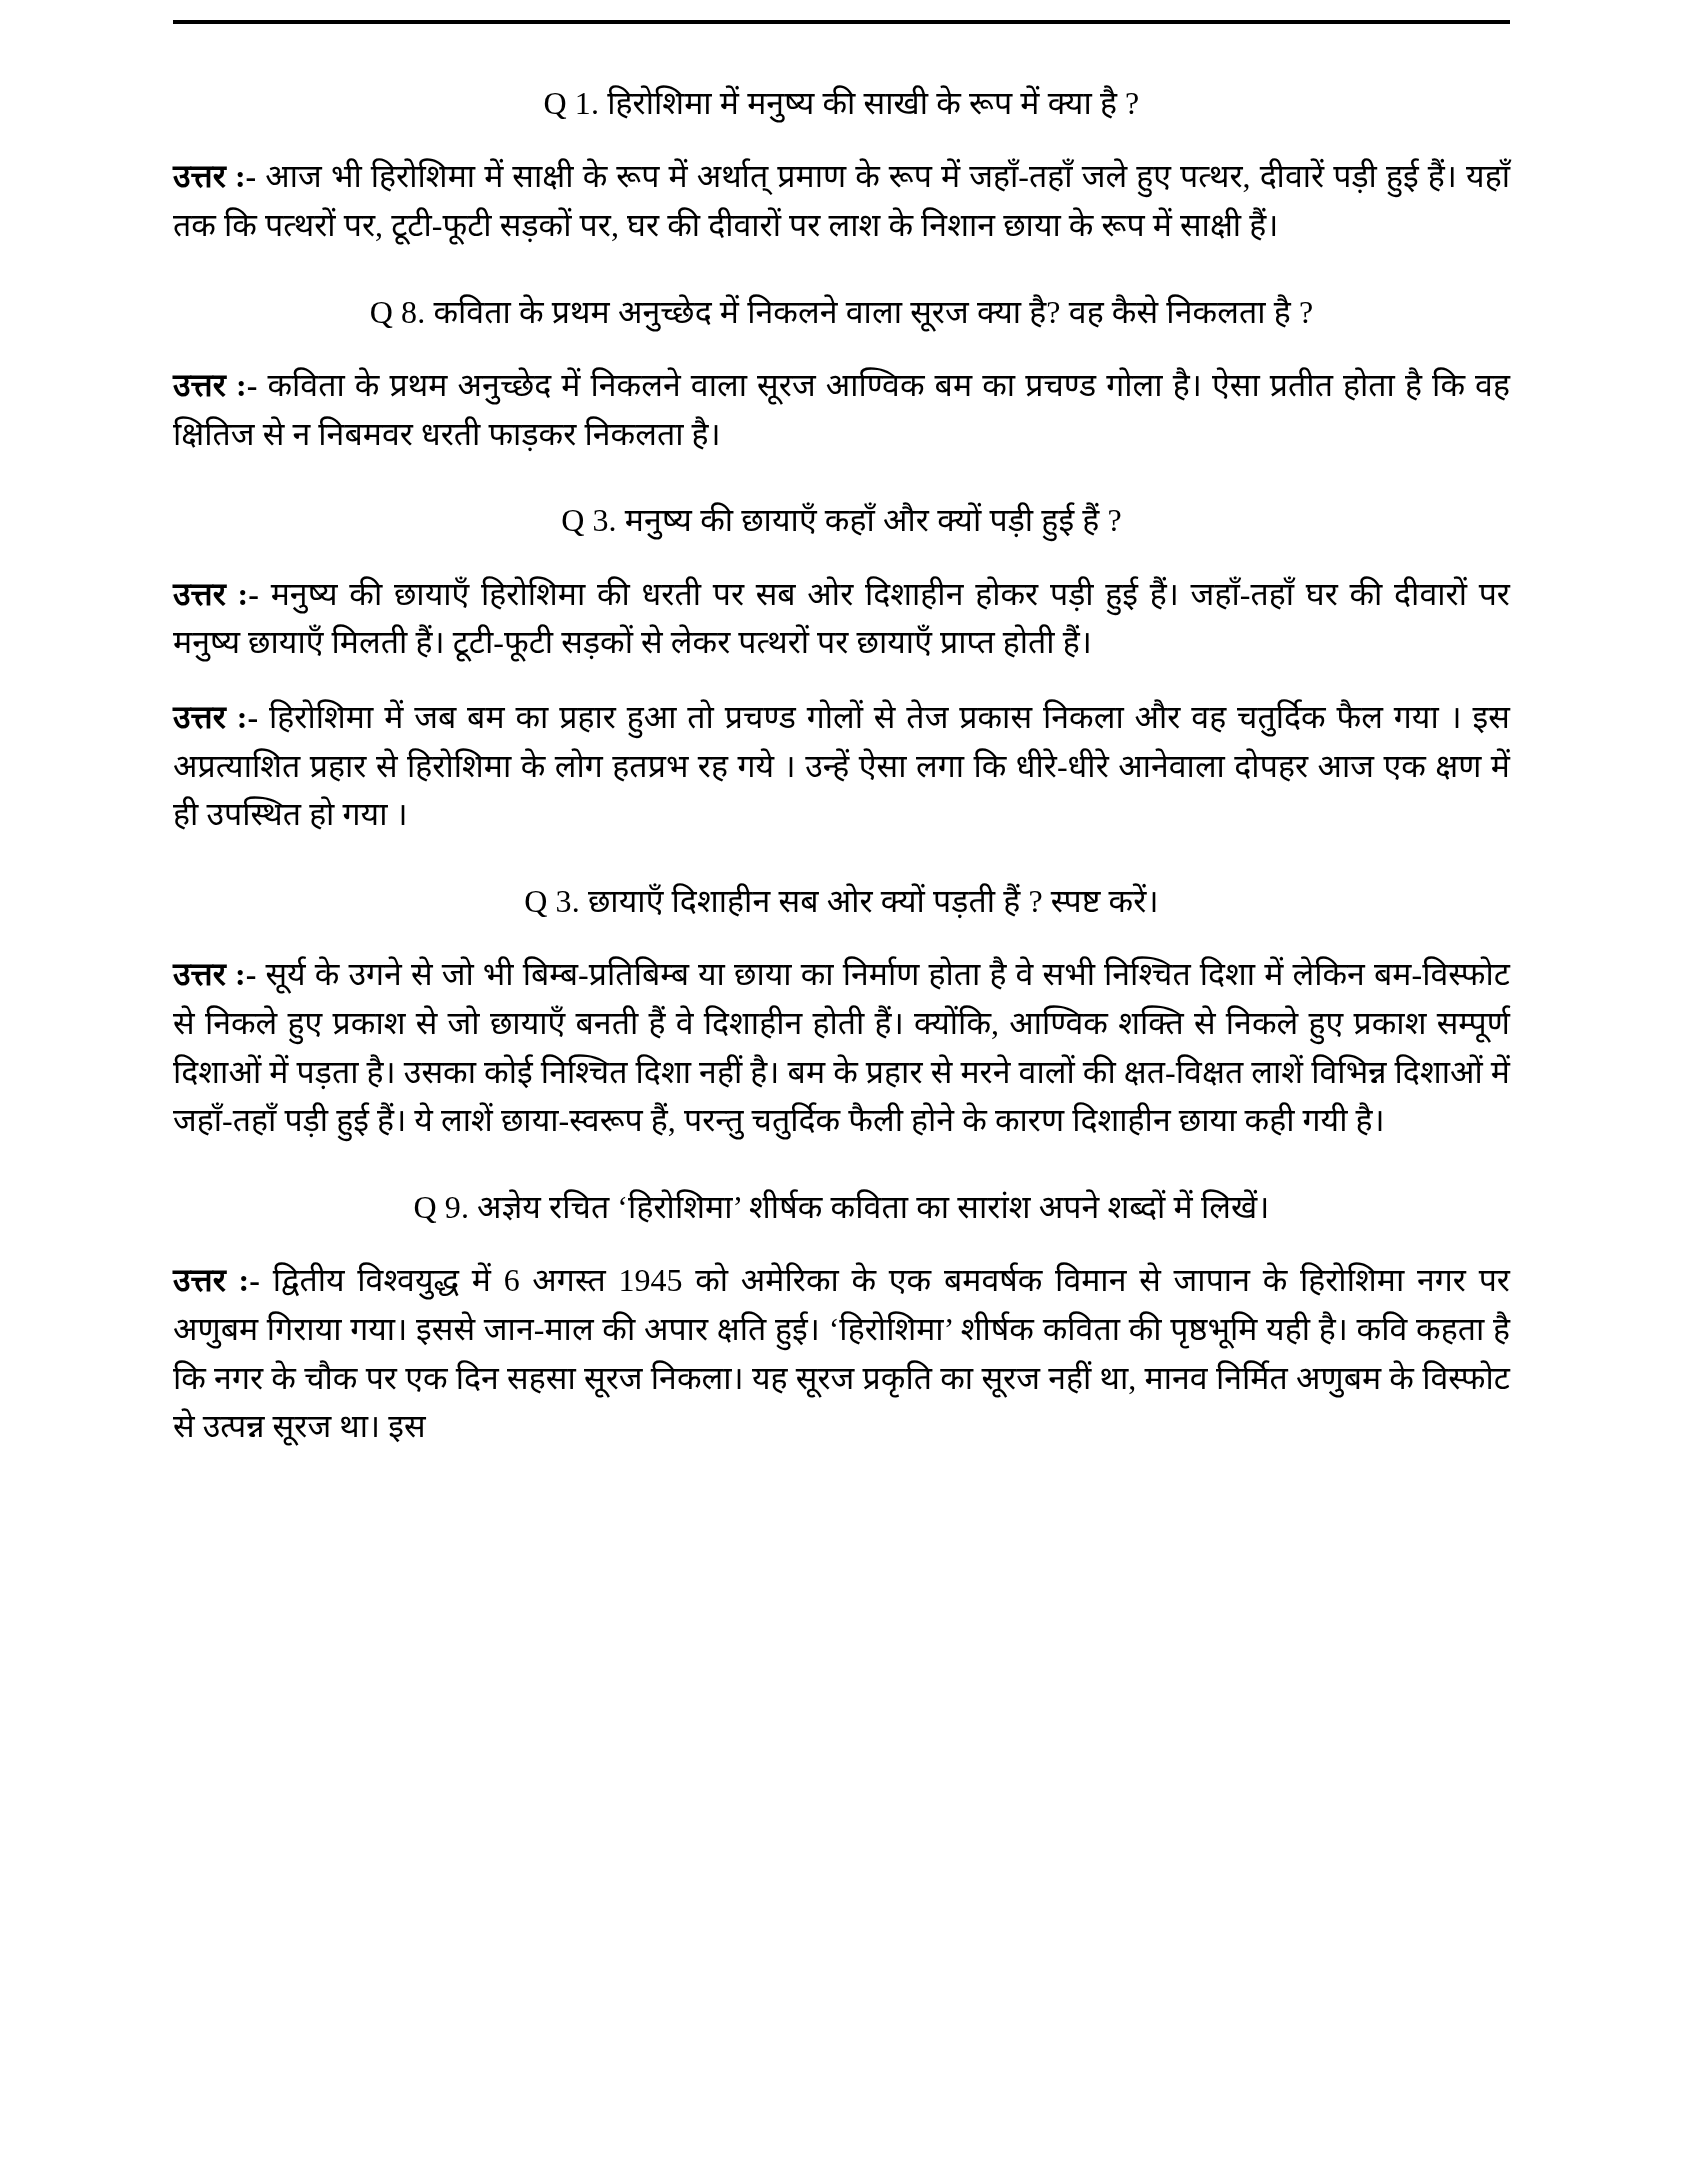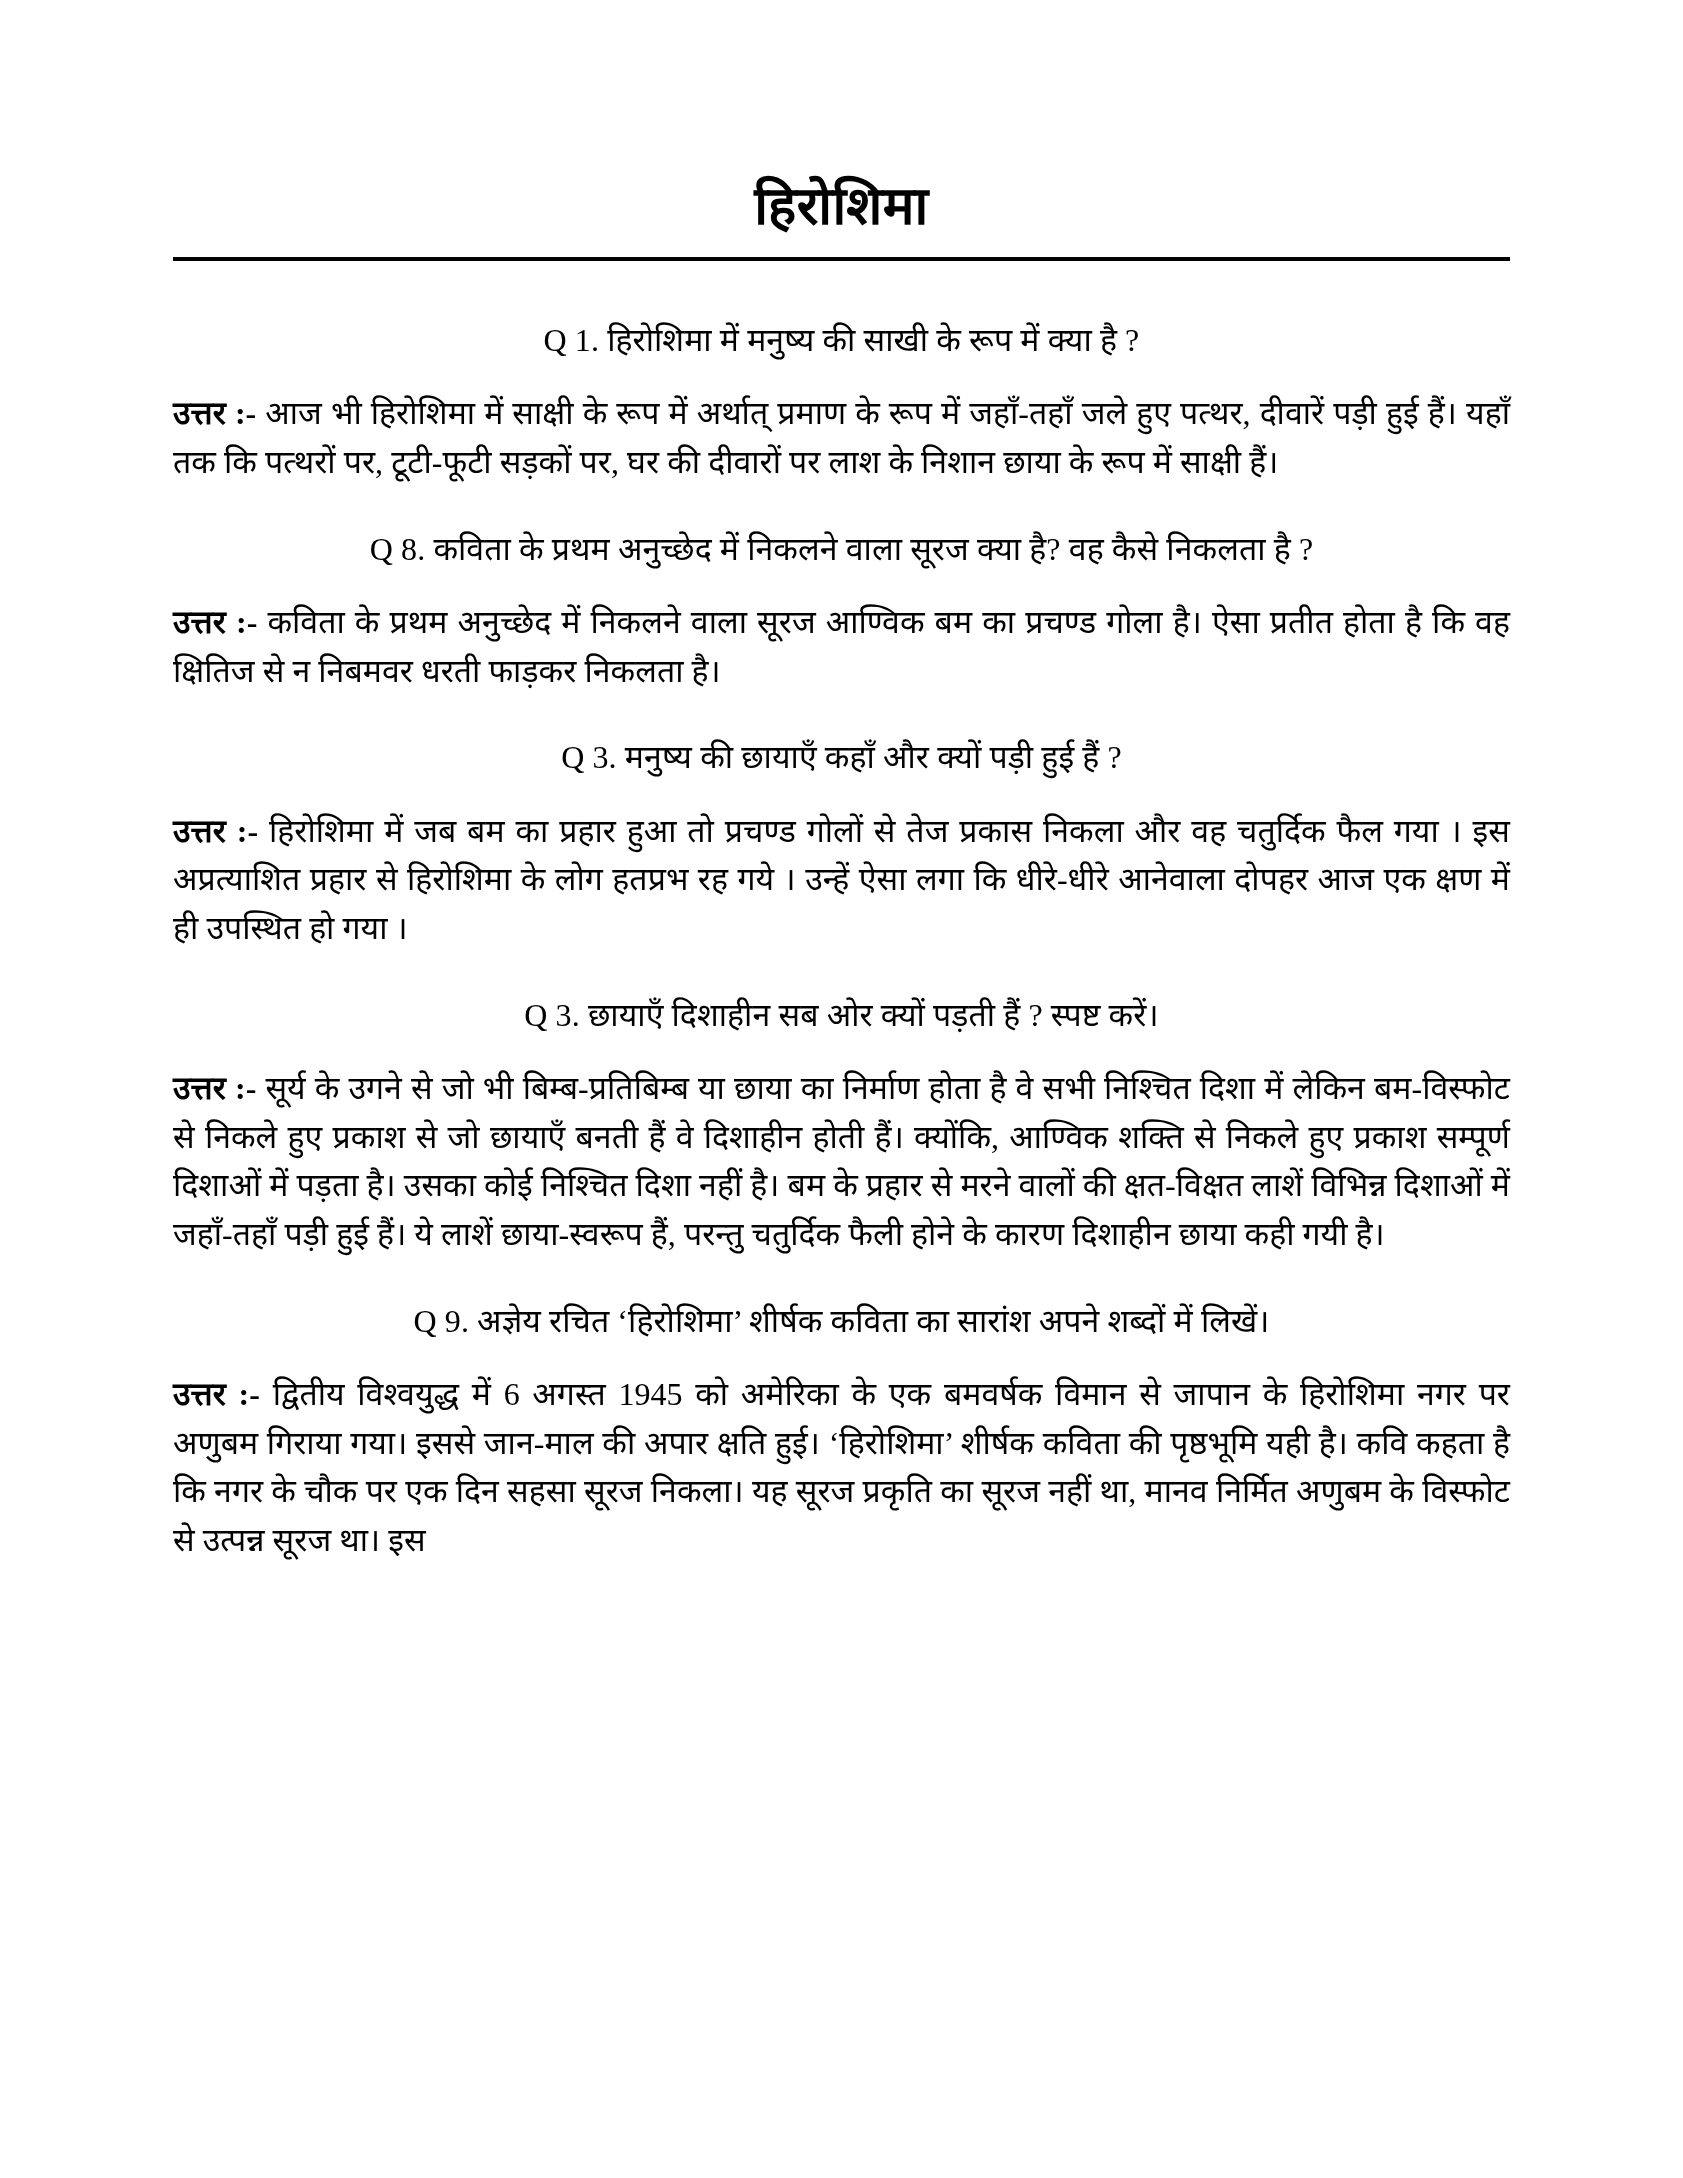"हिरोशिमा" h1.doc-title { html: <h1>हिरोशिमा</h1> -> none }
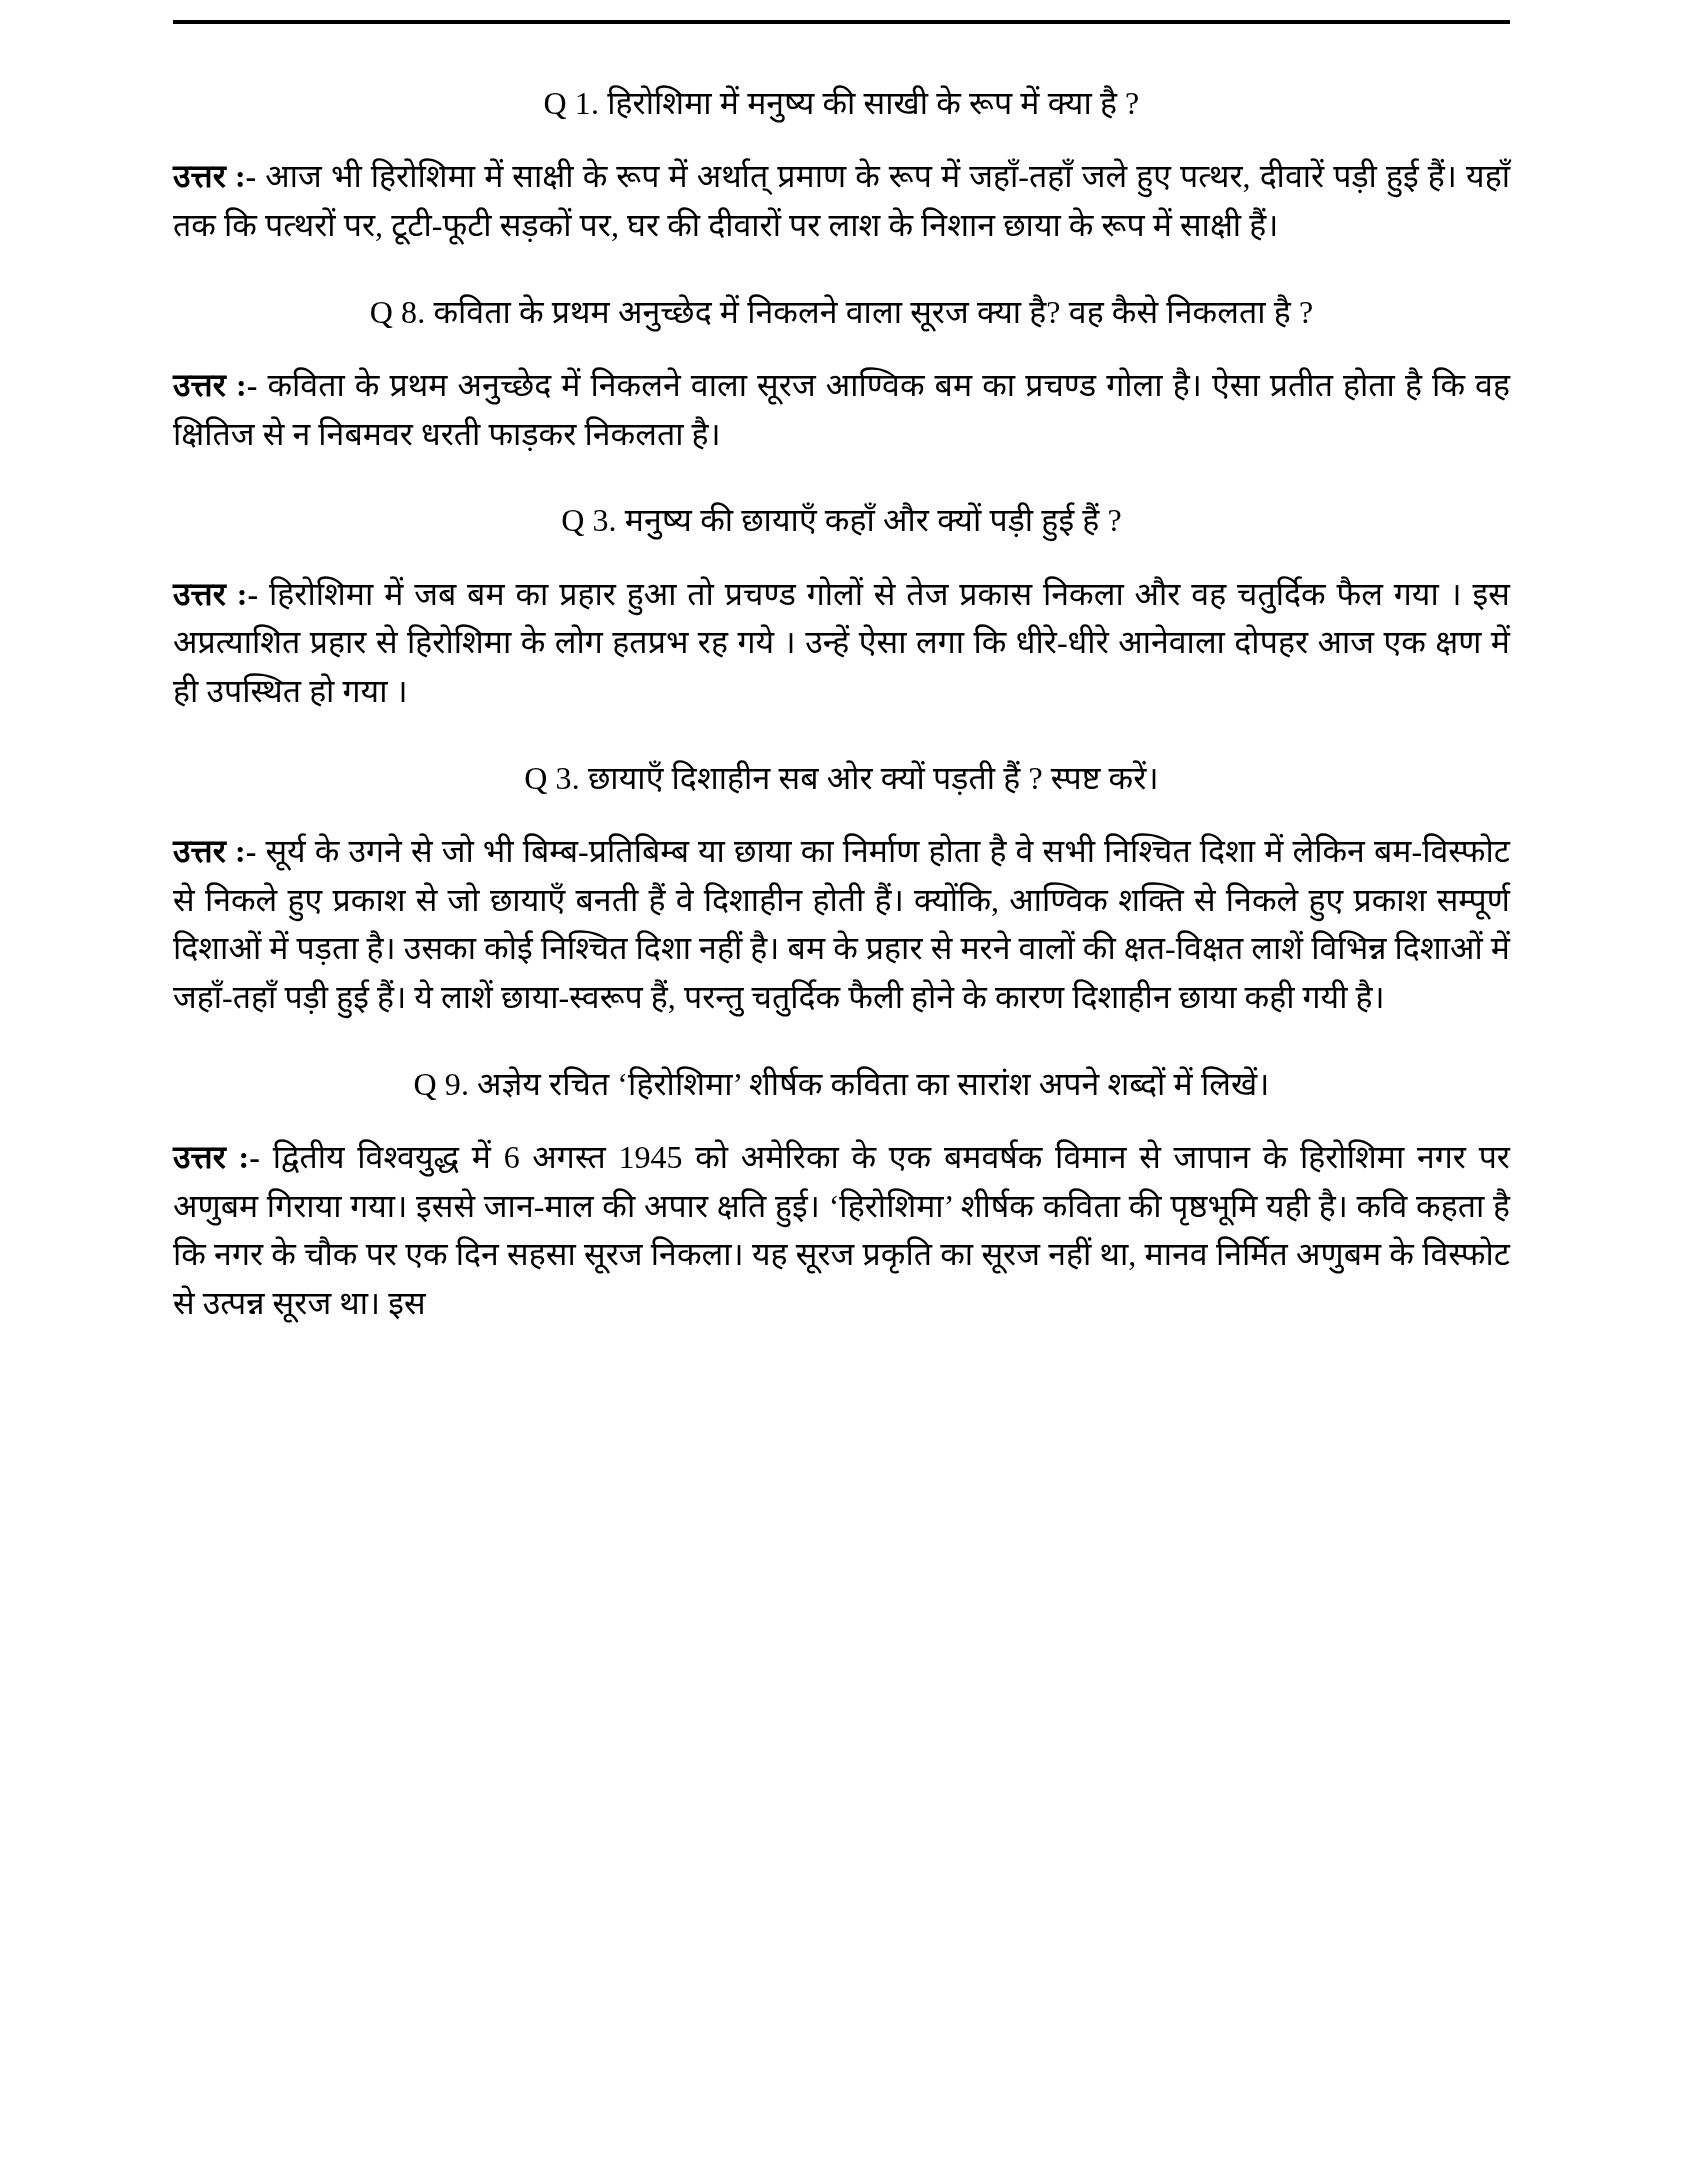"उत्तर :- मनुष्य की छायाएँ" p.answer { html: none -> <p><span>उत्तर :-</span><span> मनुष्य की छायाएँ हिरोशिमा की धरती पर सब ओर दिशाहीन होकर पड़ी हुई हैं। जहाँ-तहाँ घर की दीवारों पर मनुष्य छायाएँ मिलती हैं। टूटी-फूटी सड़कों से लेकर पत्थरों पर छायाएँ प्राप्त होती हैं।</span></p> }
